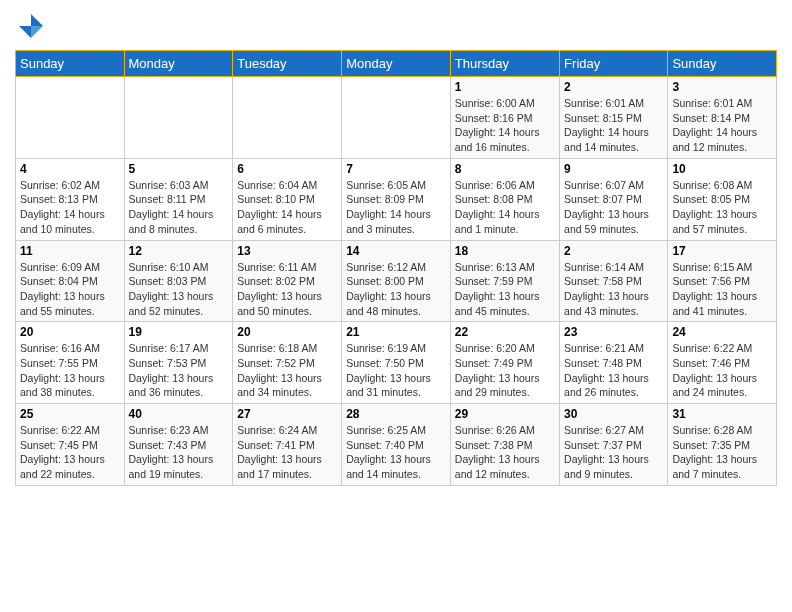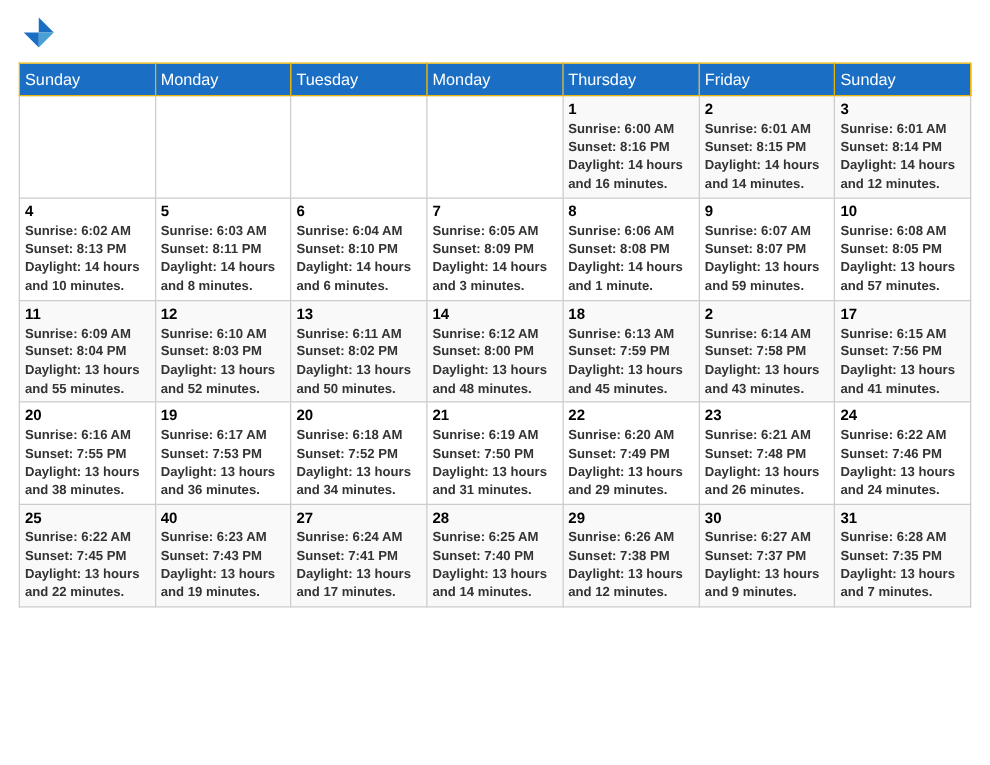"Sunrise: 6:00 AM" .cell-text { font-weight: bold -> none }
